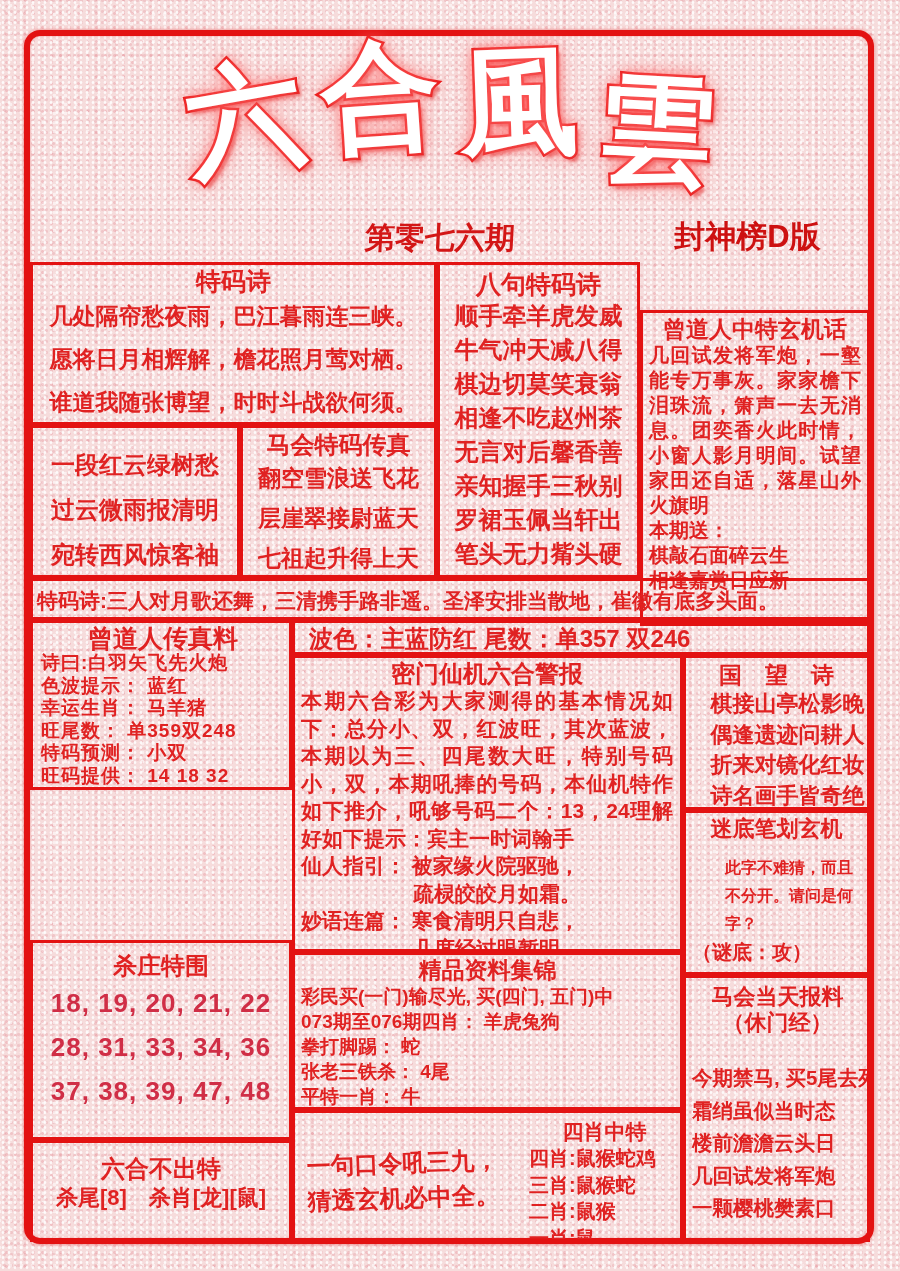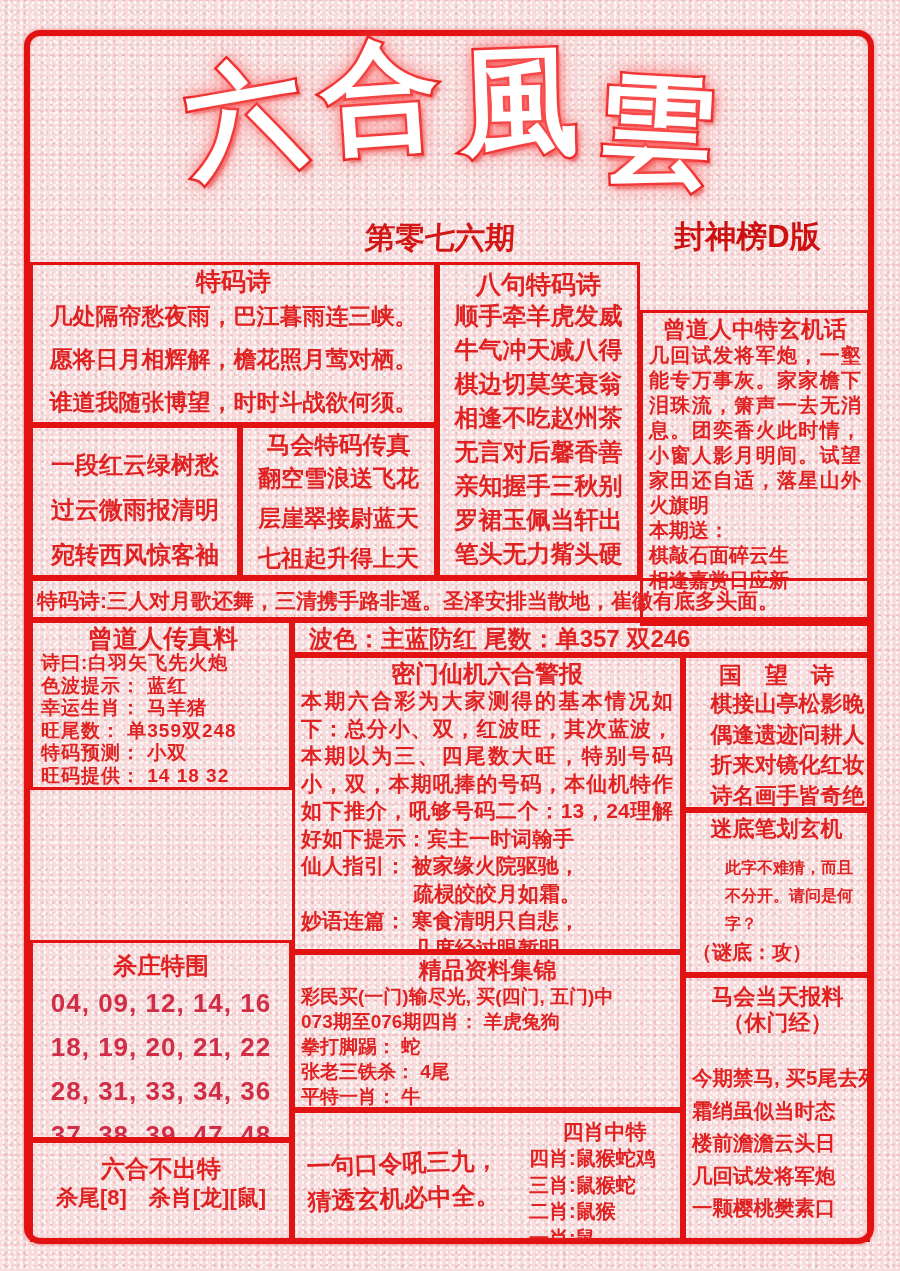"04, 09, 12, 14, 16" div.ln { html: <div>04, 09, 12, 14, 16</div> -> none }
